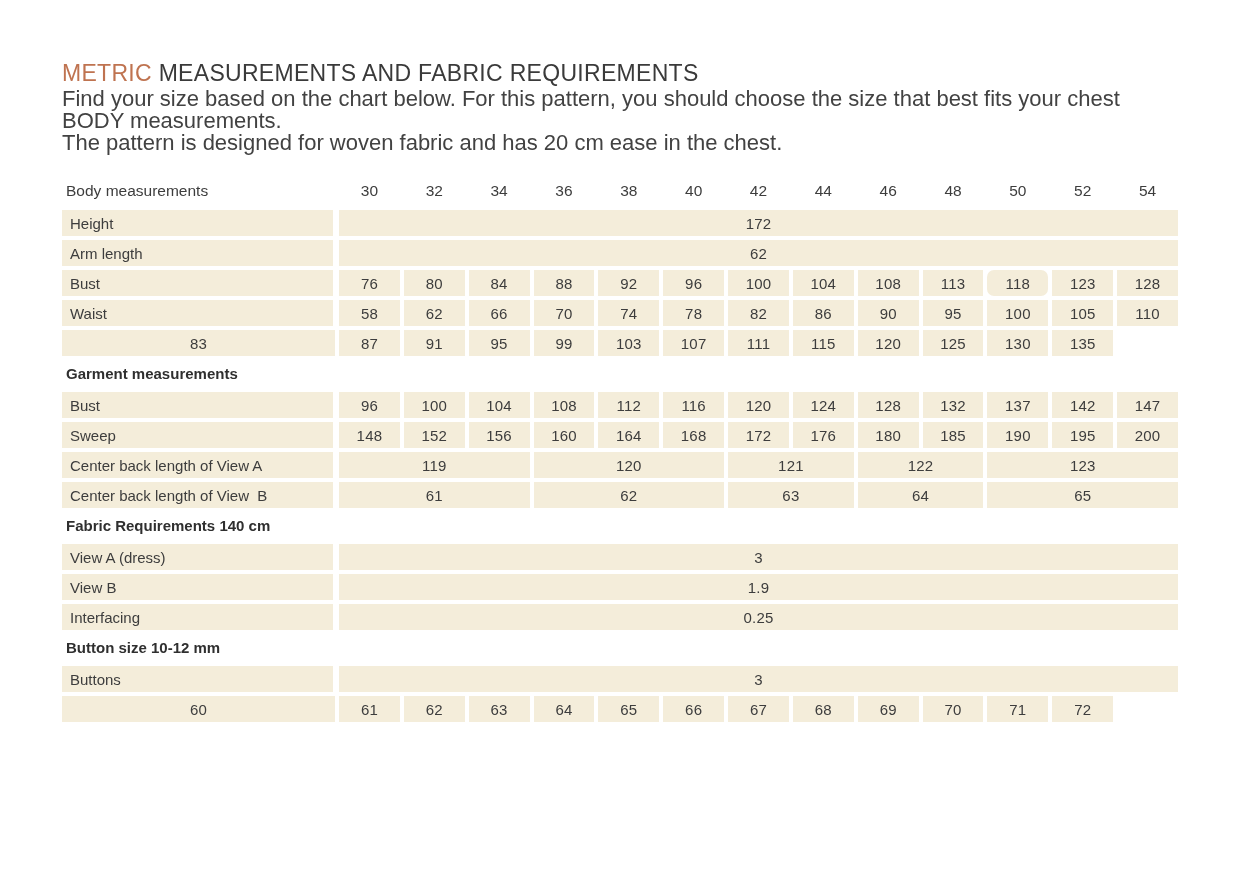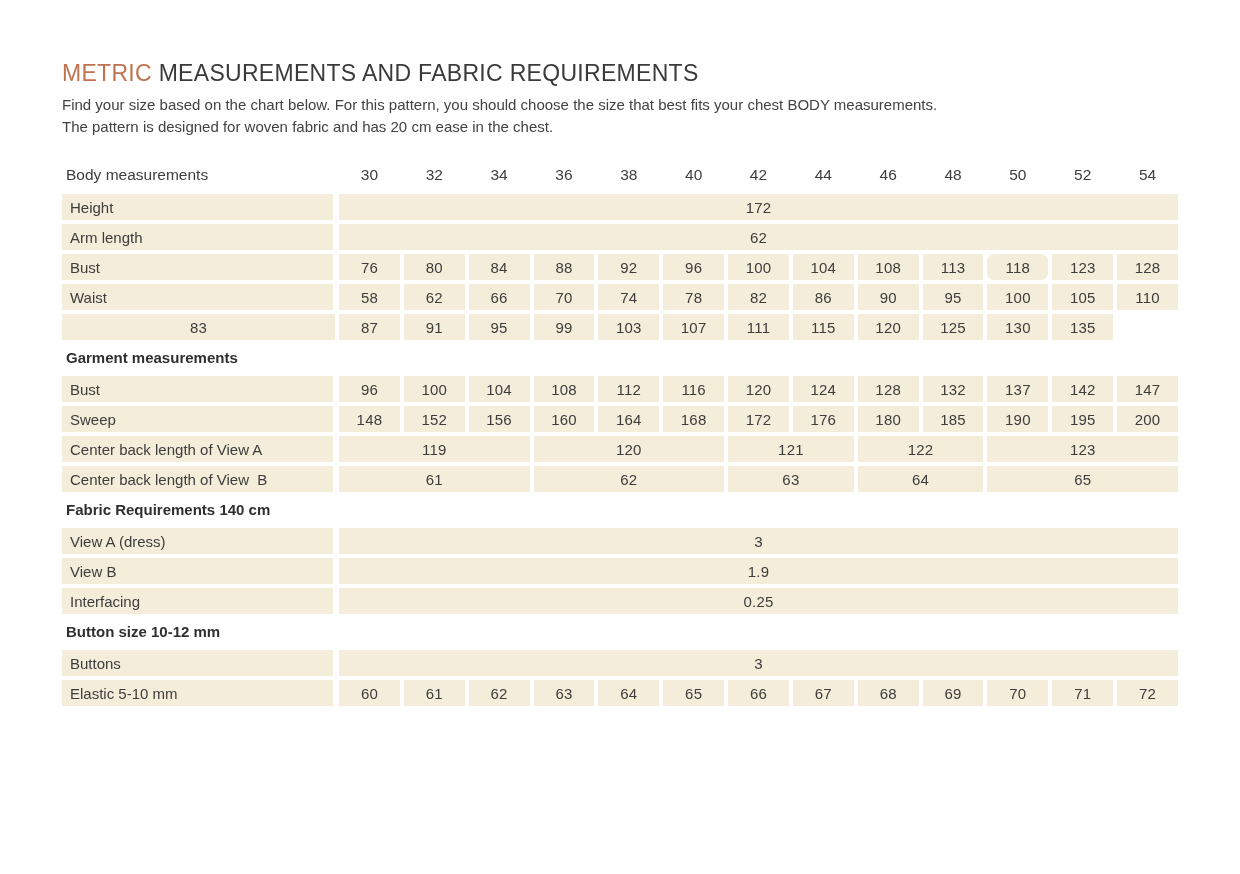"Find your size based on" .intro { font-size: 15px -> 22px; margin-top: 6px -> 0 }
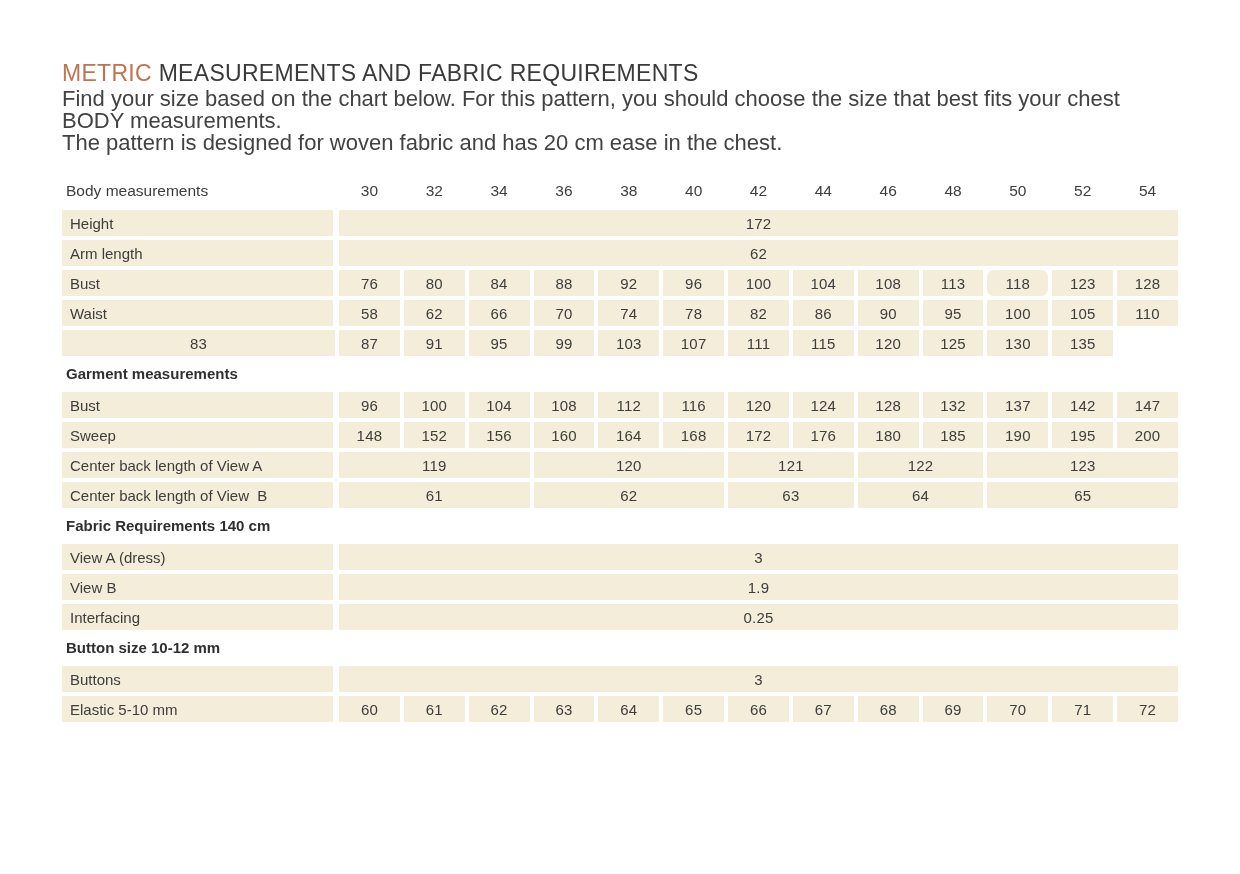"Elastic 5-10 mm" div.rlabel { html: <div>Elastic 5-10 mm</div> -> none }
